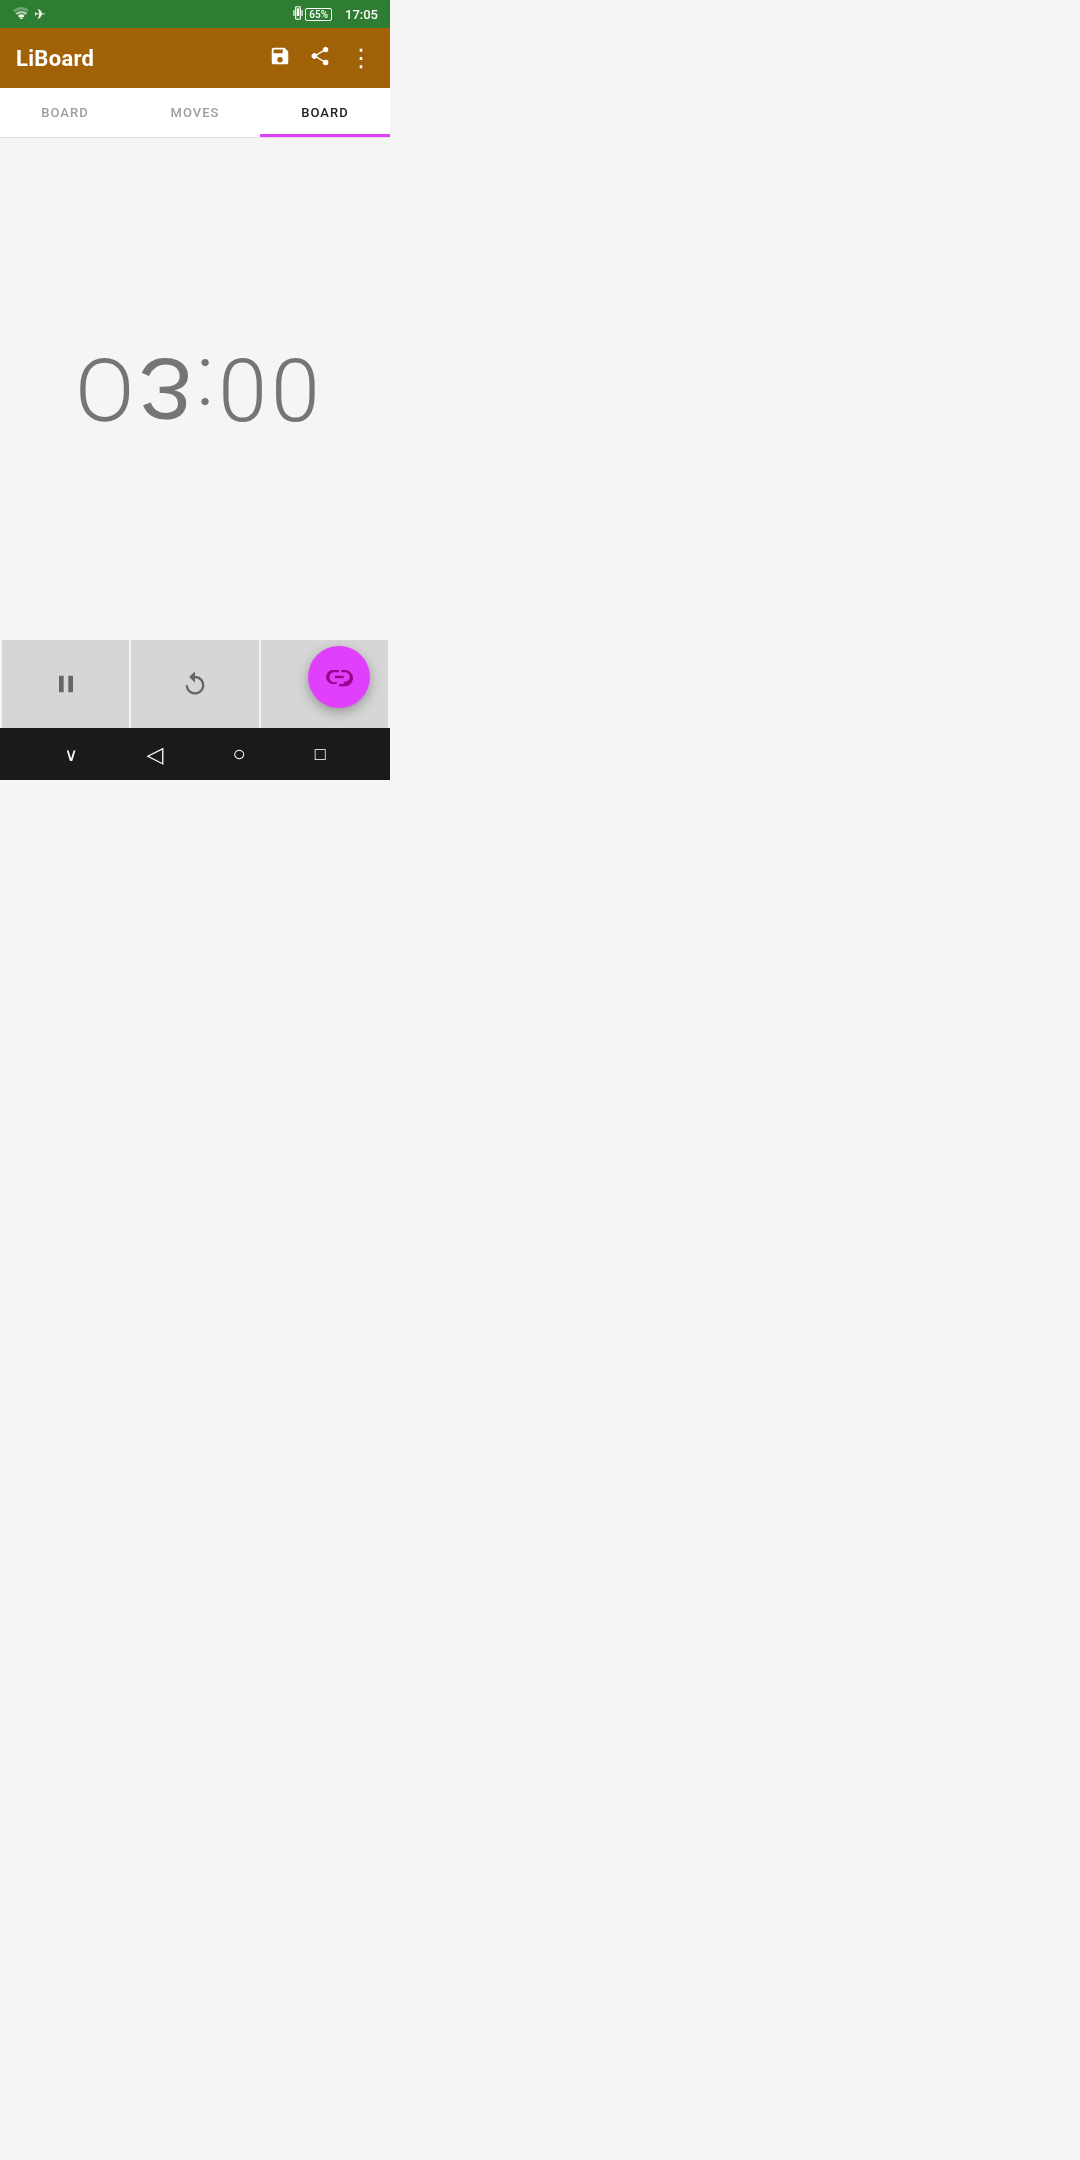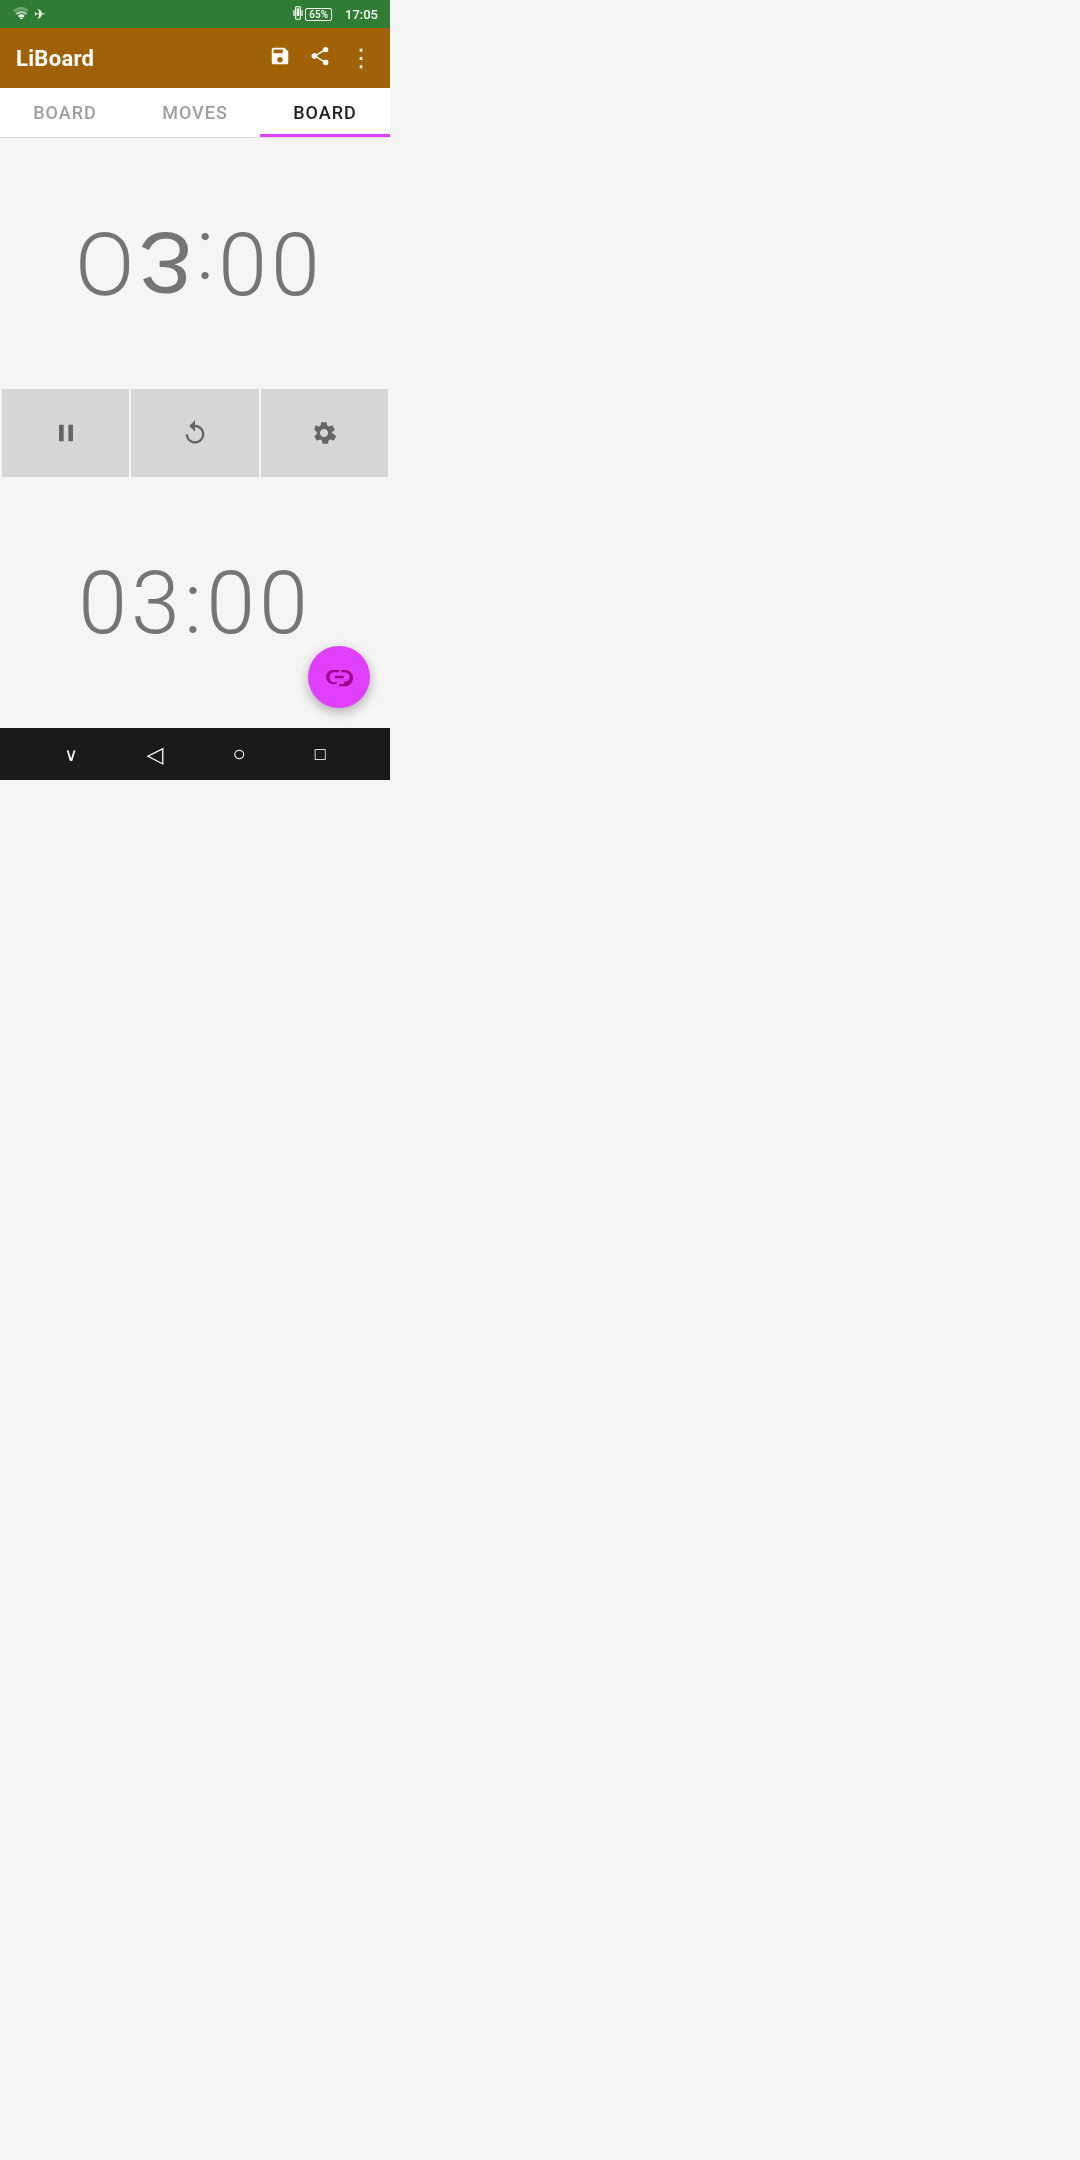"BOARD" .tab { font-size: 18px -> 13px }
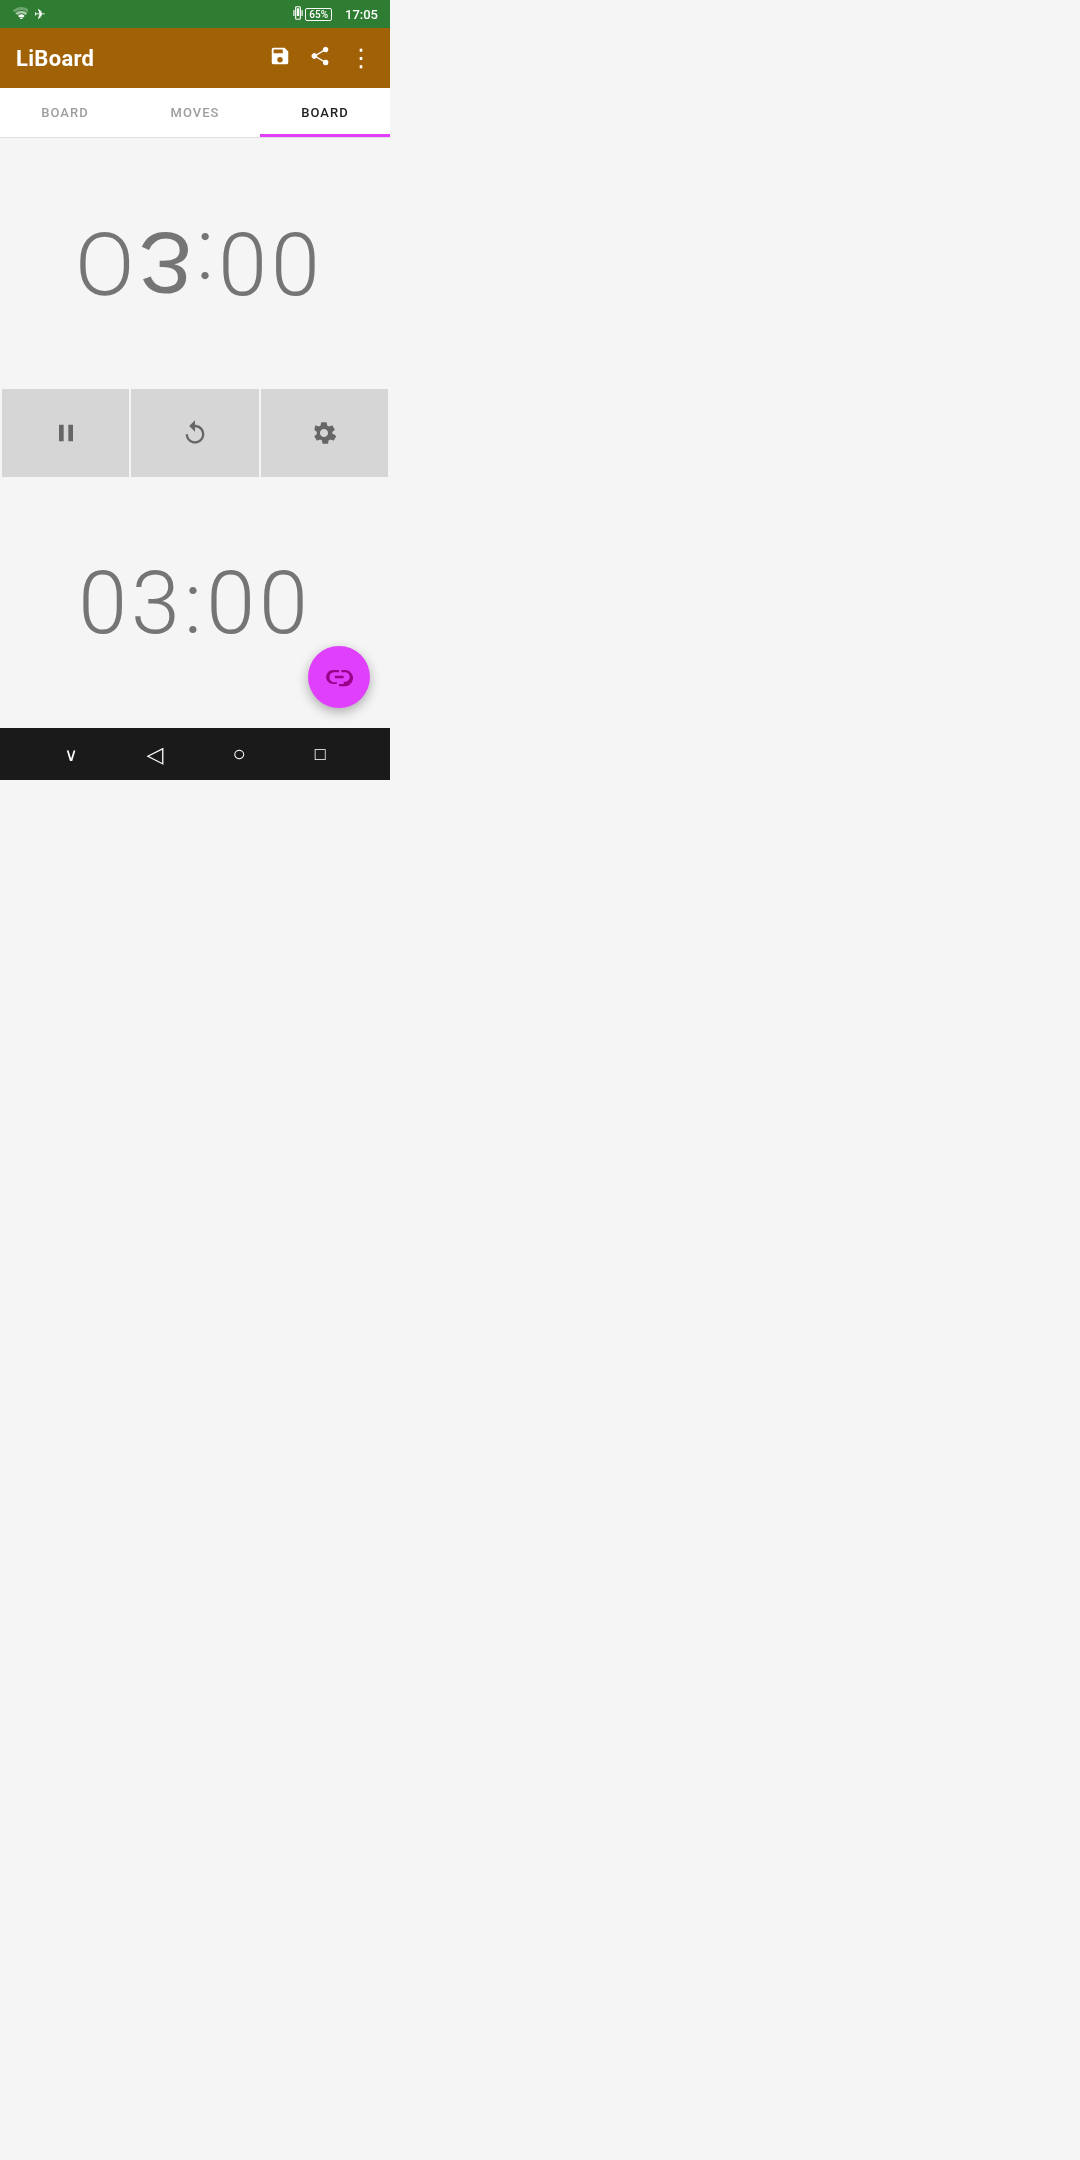"03:00" div.clock-bottom { html: <div> <div>03:00</div> </div> -> none }
